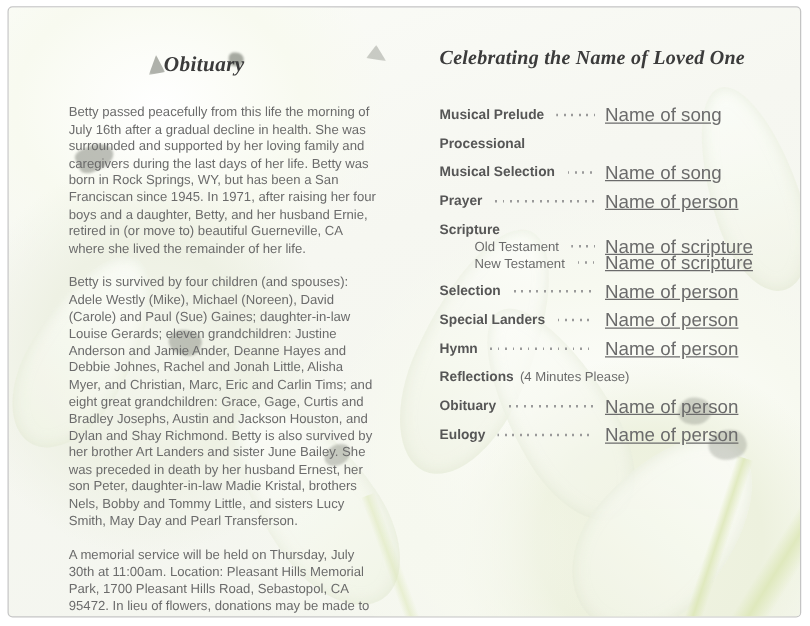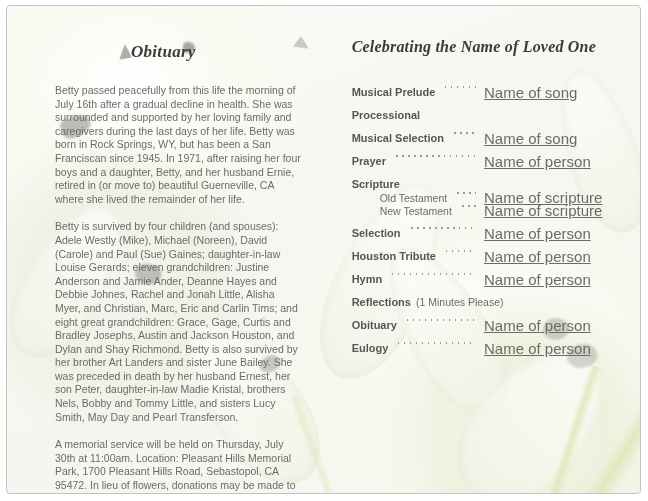"Musical Prelude" .srow { align-items: flex-start -> center }
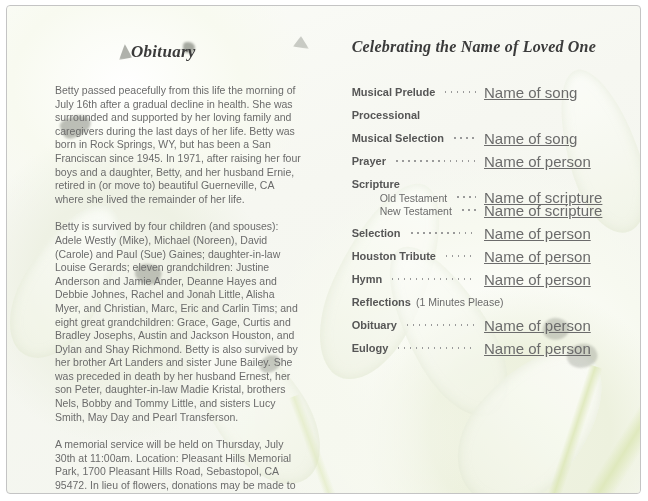"Houston Tribute" span.lbl { text: Houston Tribute -> Special Landers }
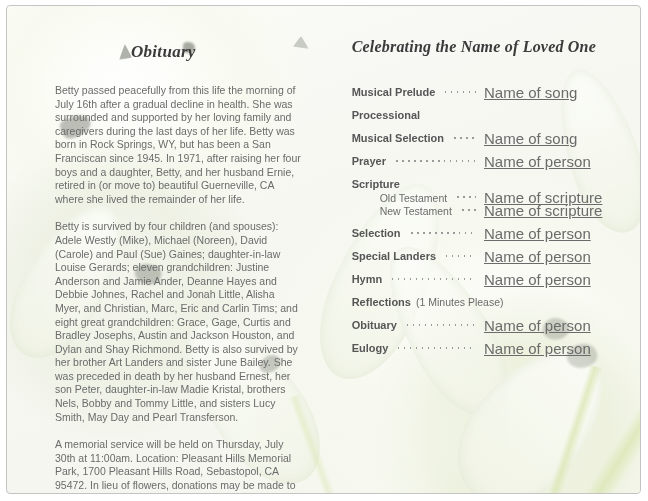"(1 Minutes Please)" span.sfx { text: 1 -> 4 }
